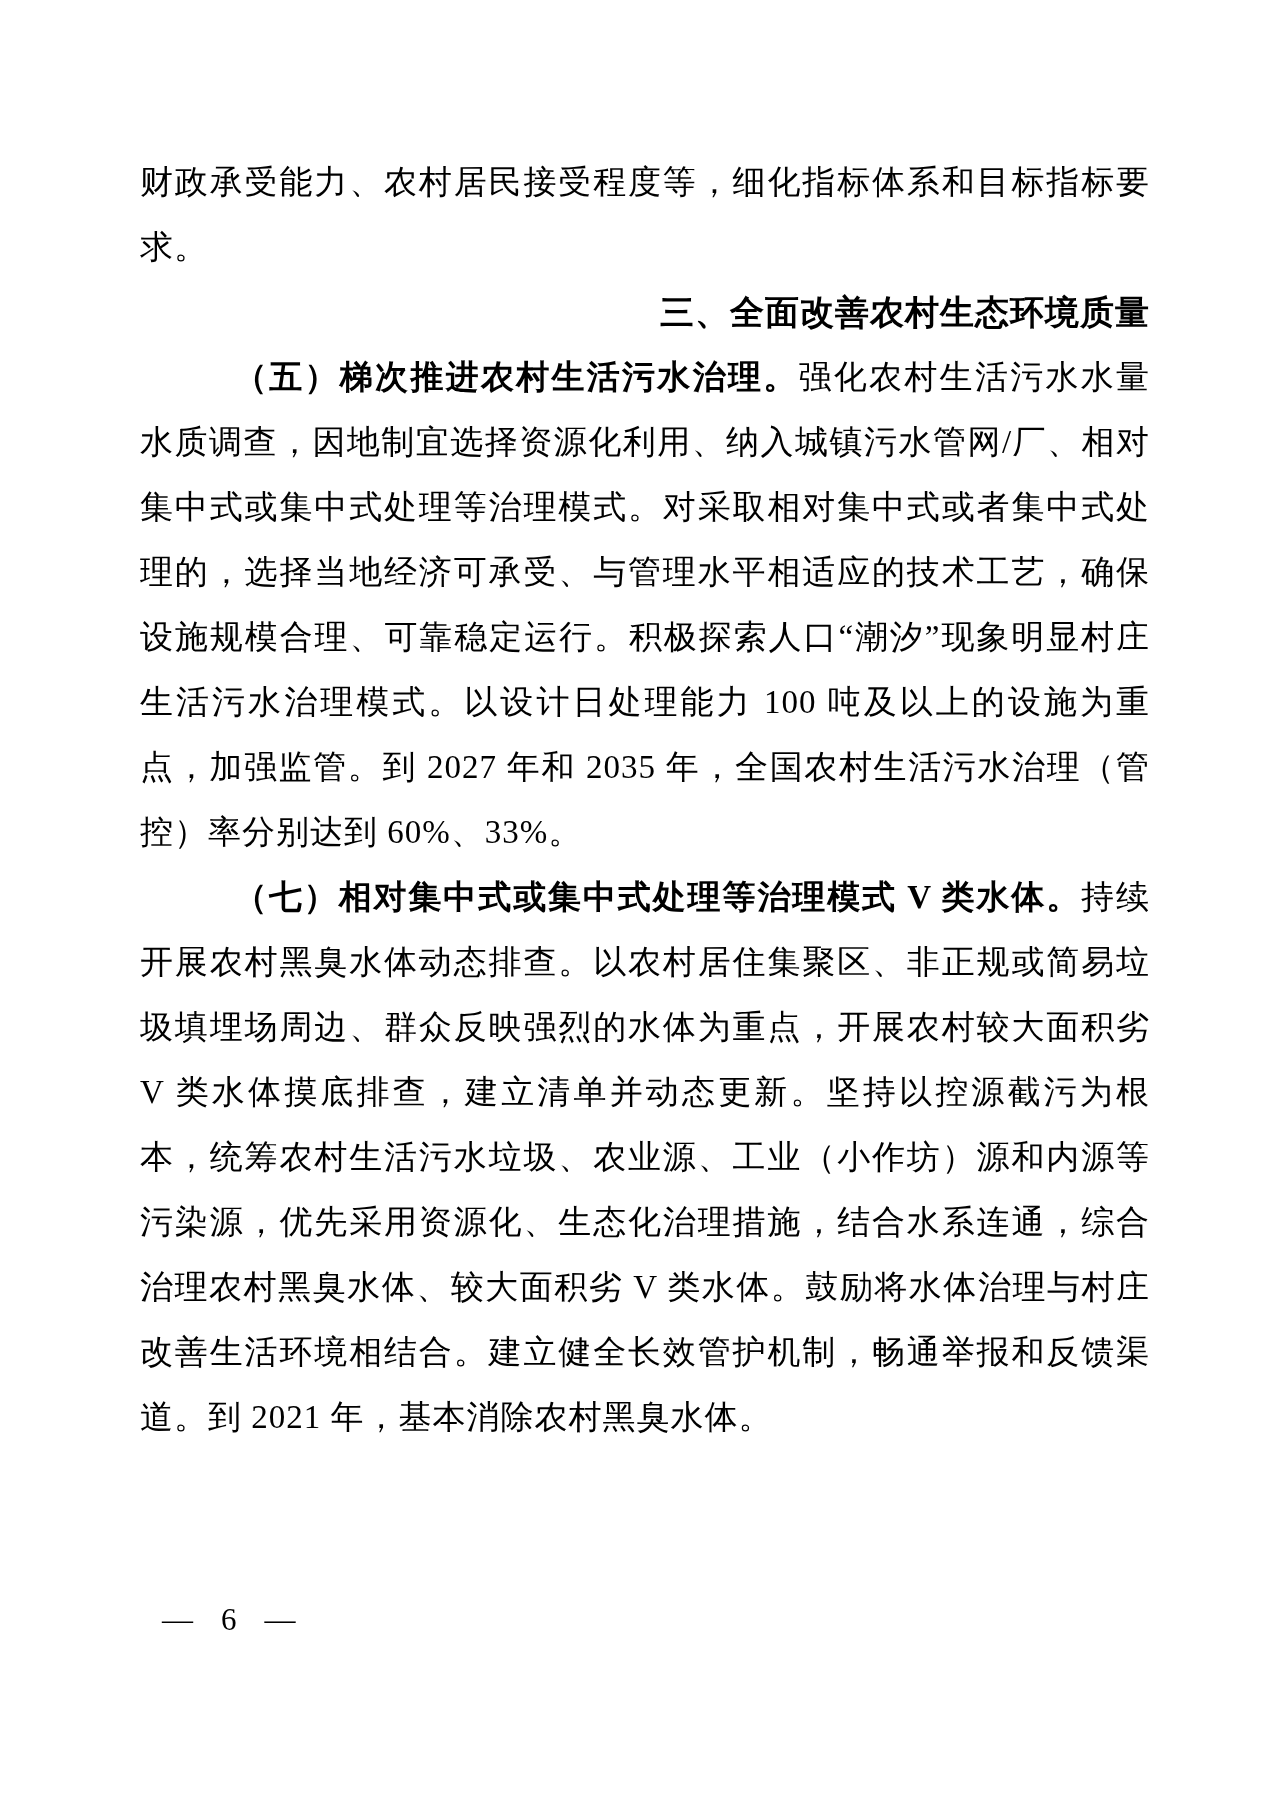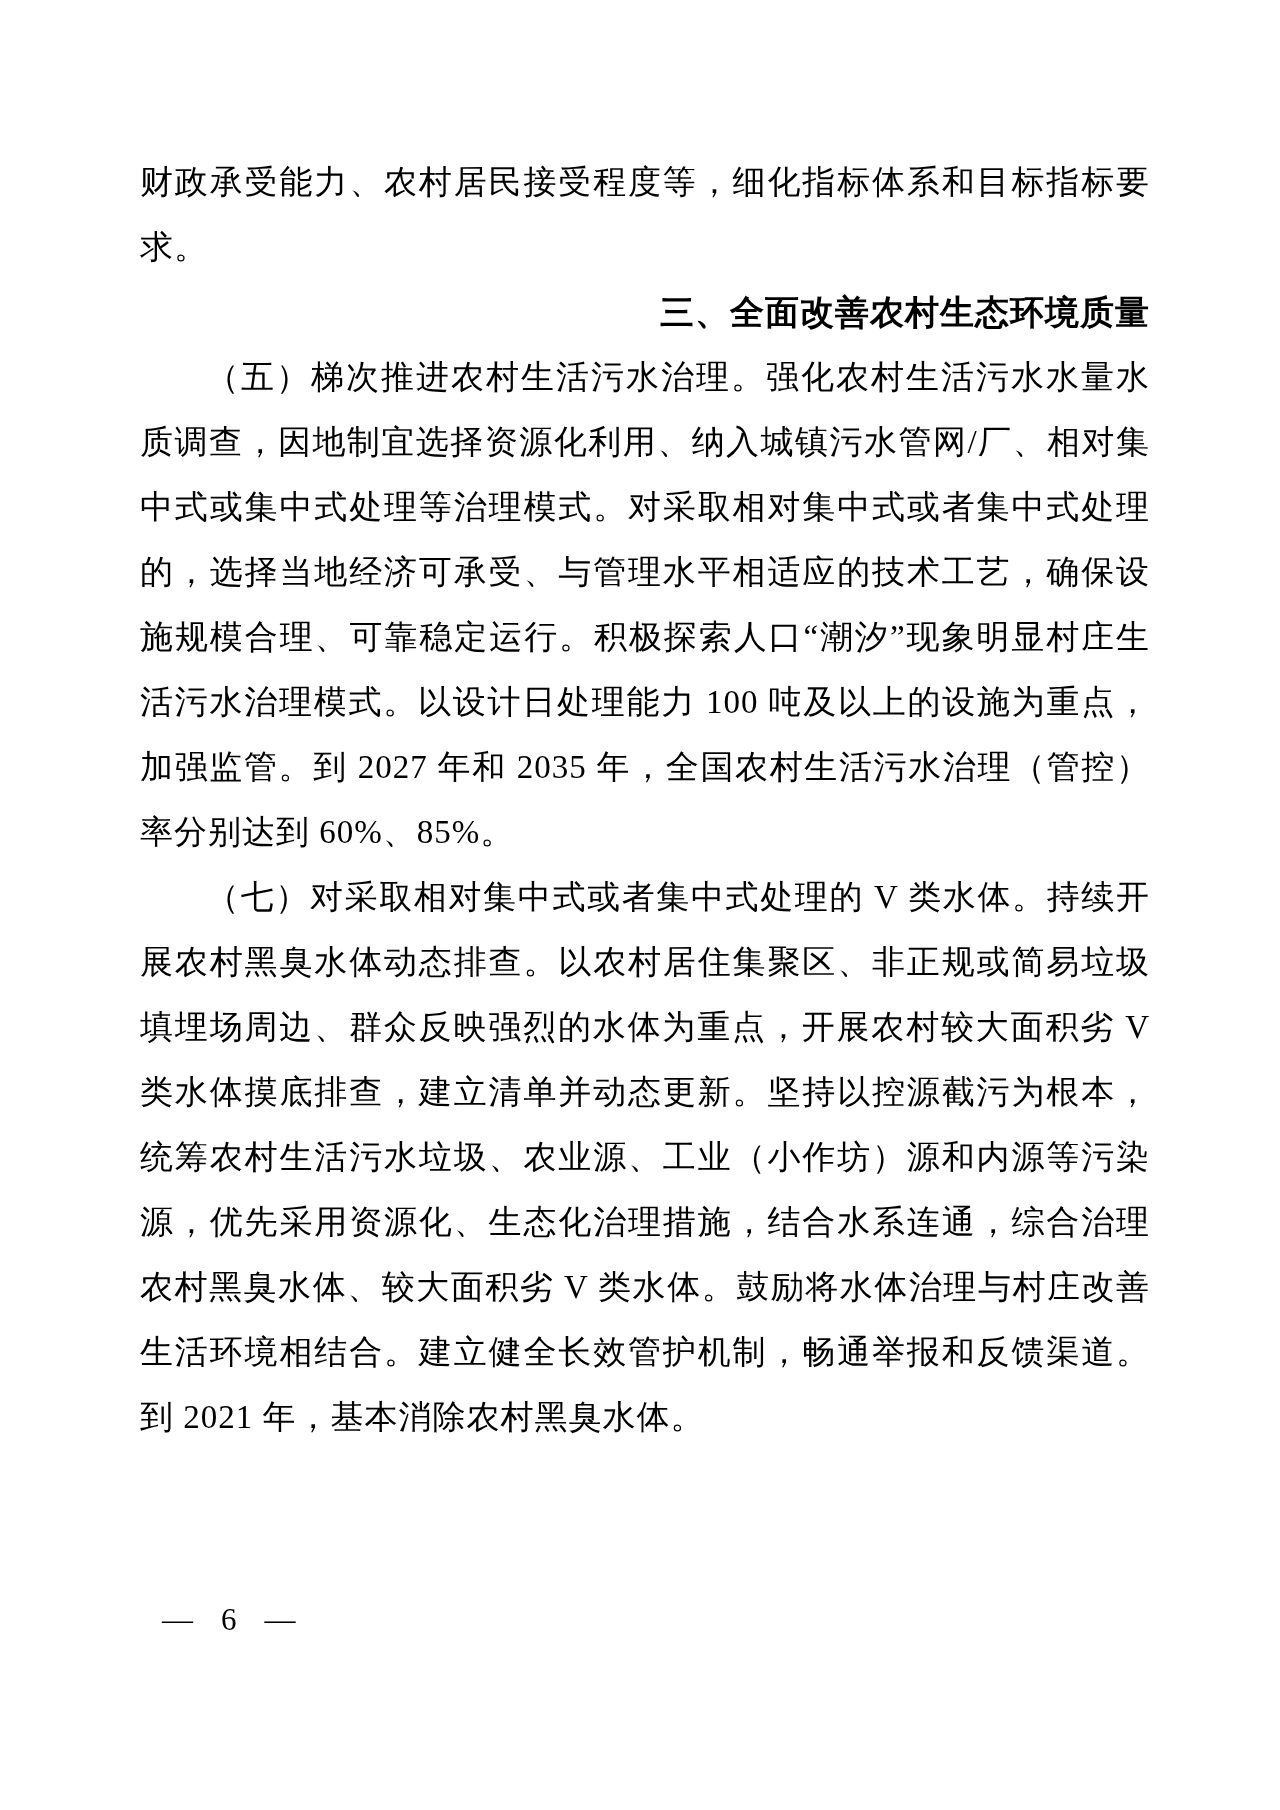"（五）梯次推进农村生活污水治理。" .para .lead { font-weight: normal -> bold; margin-left: none -> 28px }
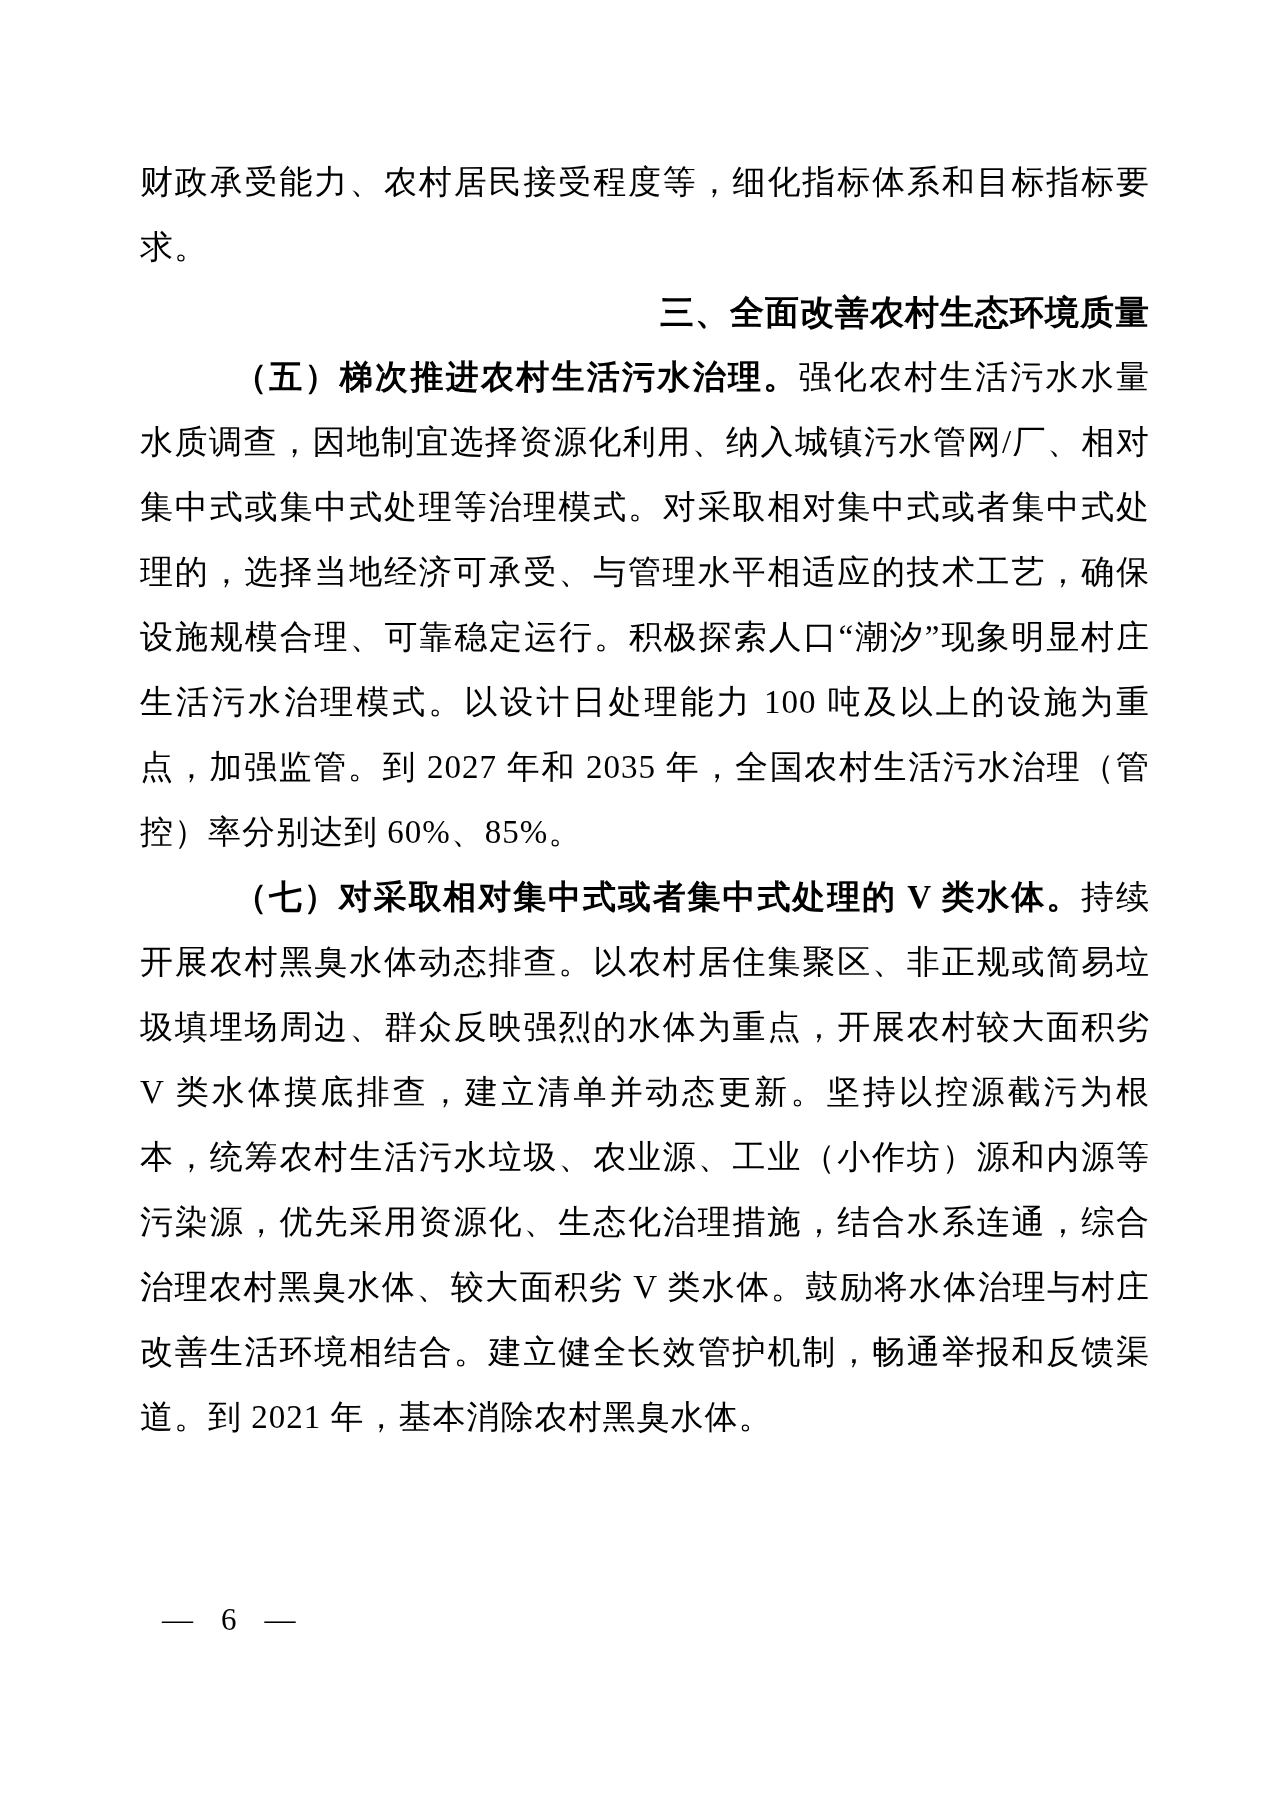"强化农村生活污水水量水质调查，因地制宜选择资源化利用、纳入城镇污水管网/厂、相对" span { text: 85% -> 33% }
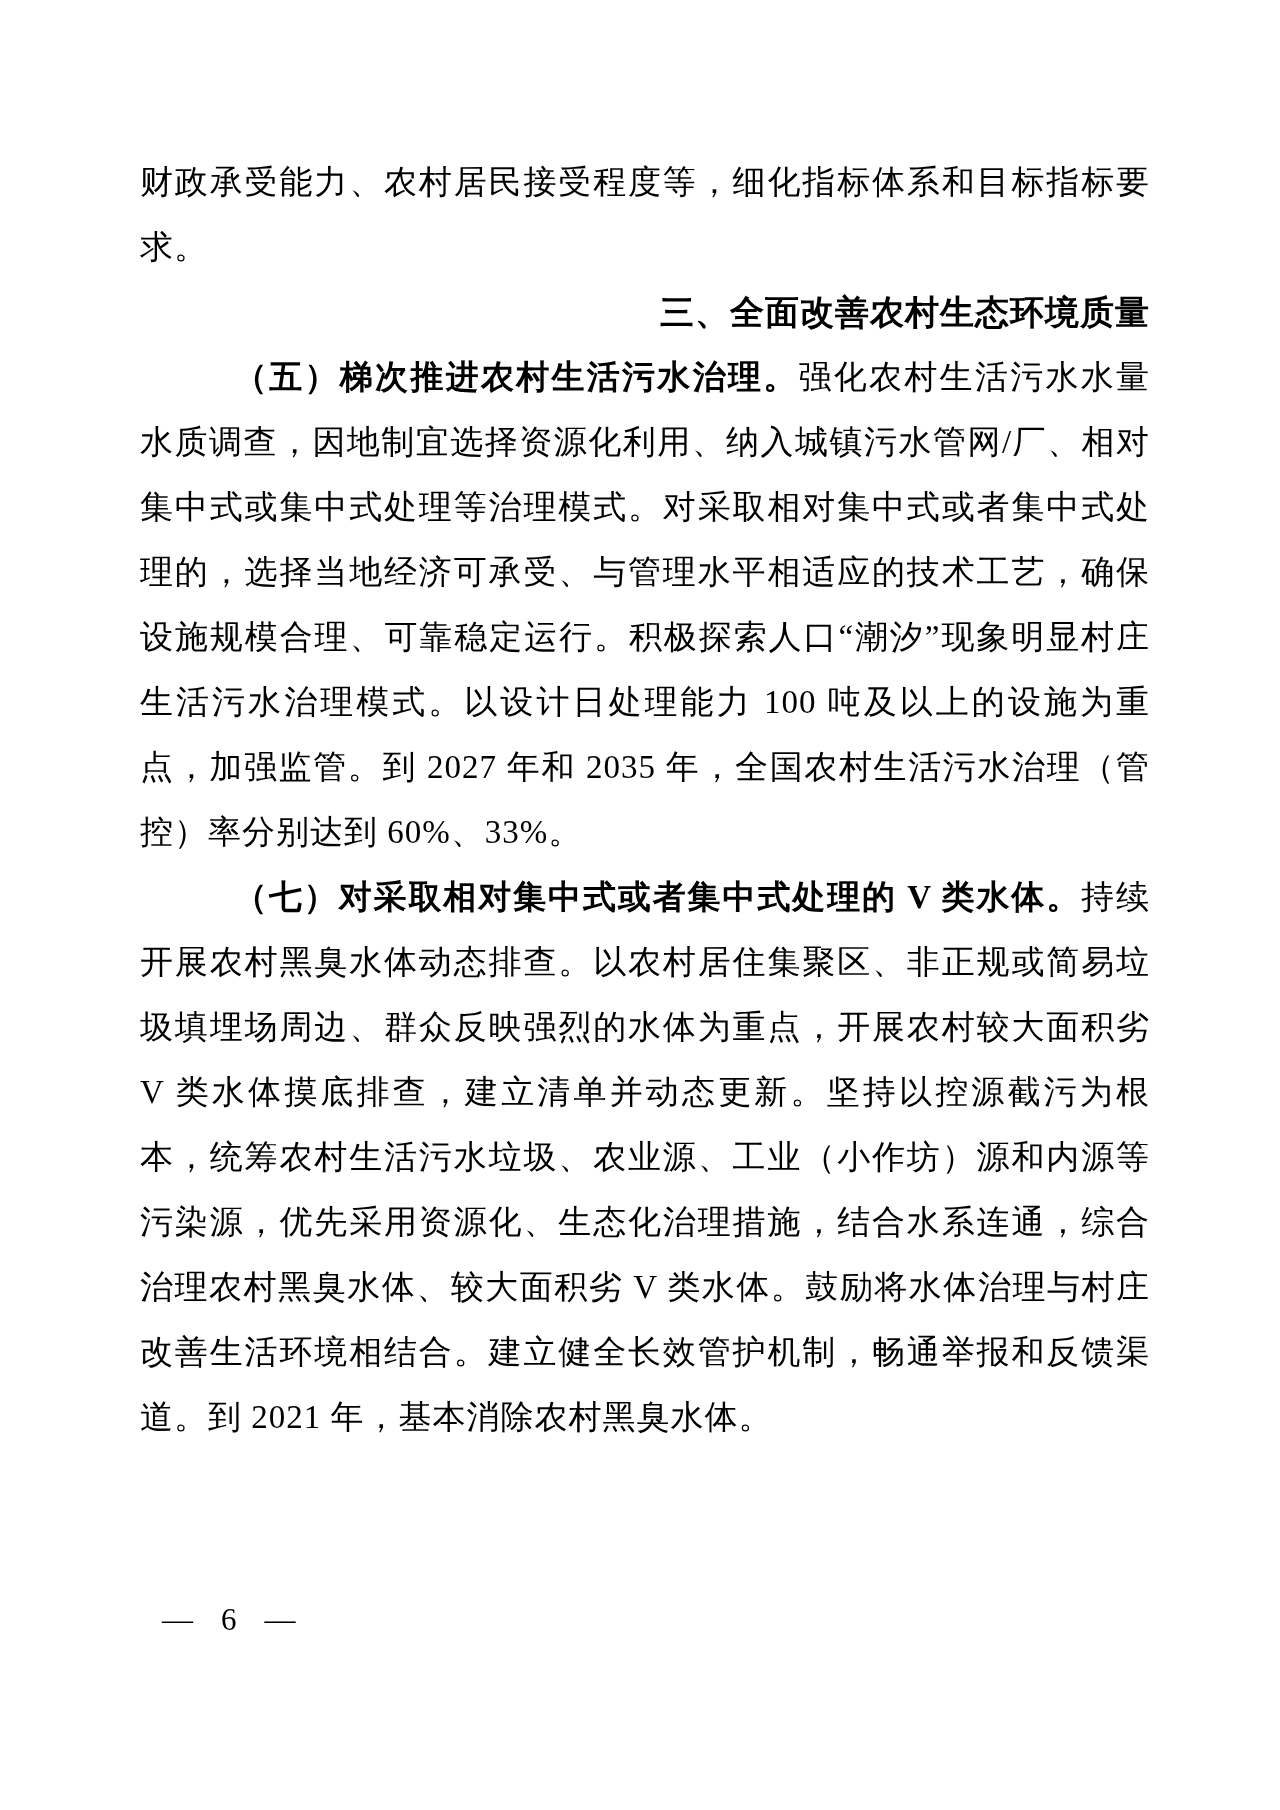"（七）对采取相对集中式或者集中式处理的 V 类水体。" strong.lead { text: 对采取相对集中式或者集中式处理的 -> 相对集中式或集中式处理等治理模式 }
